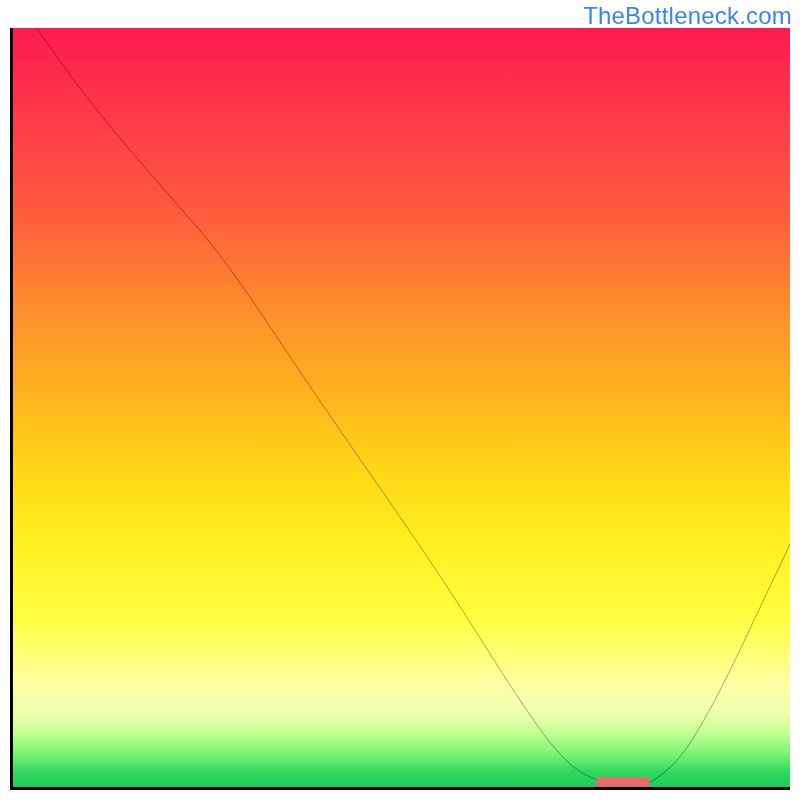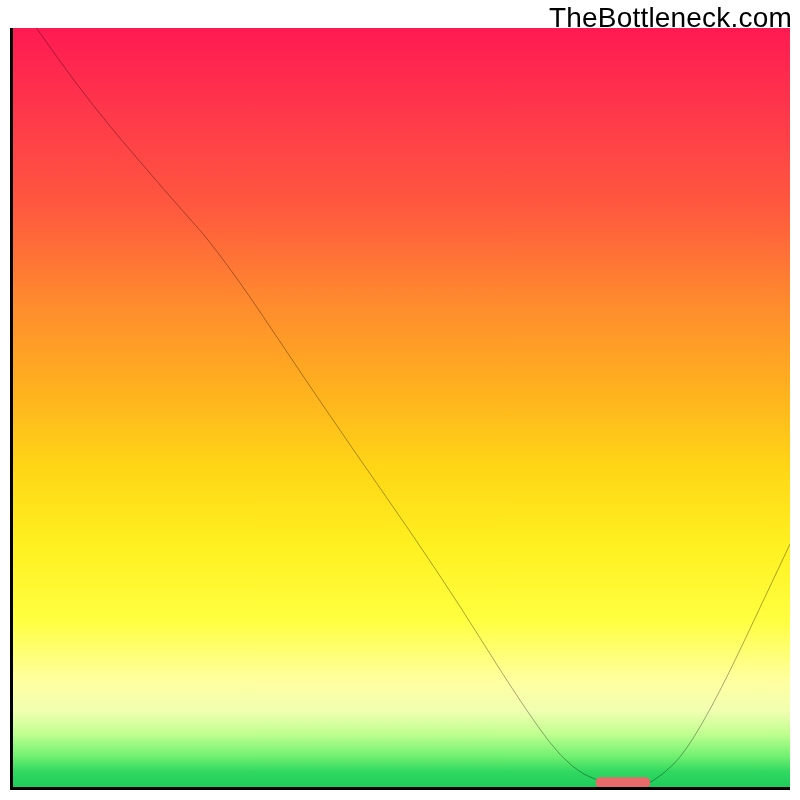"TheBottleneck.com" .watermark { color: #000000 -> #3b82f6; font-size: 28px -> 24px }
